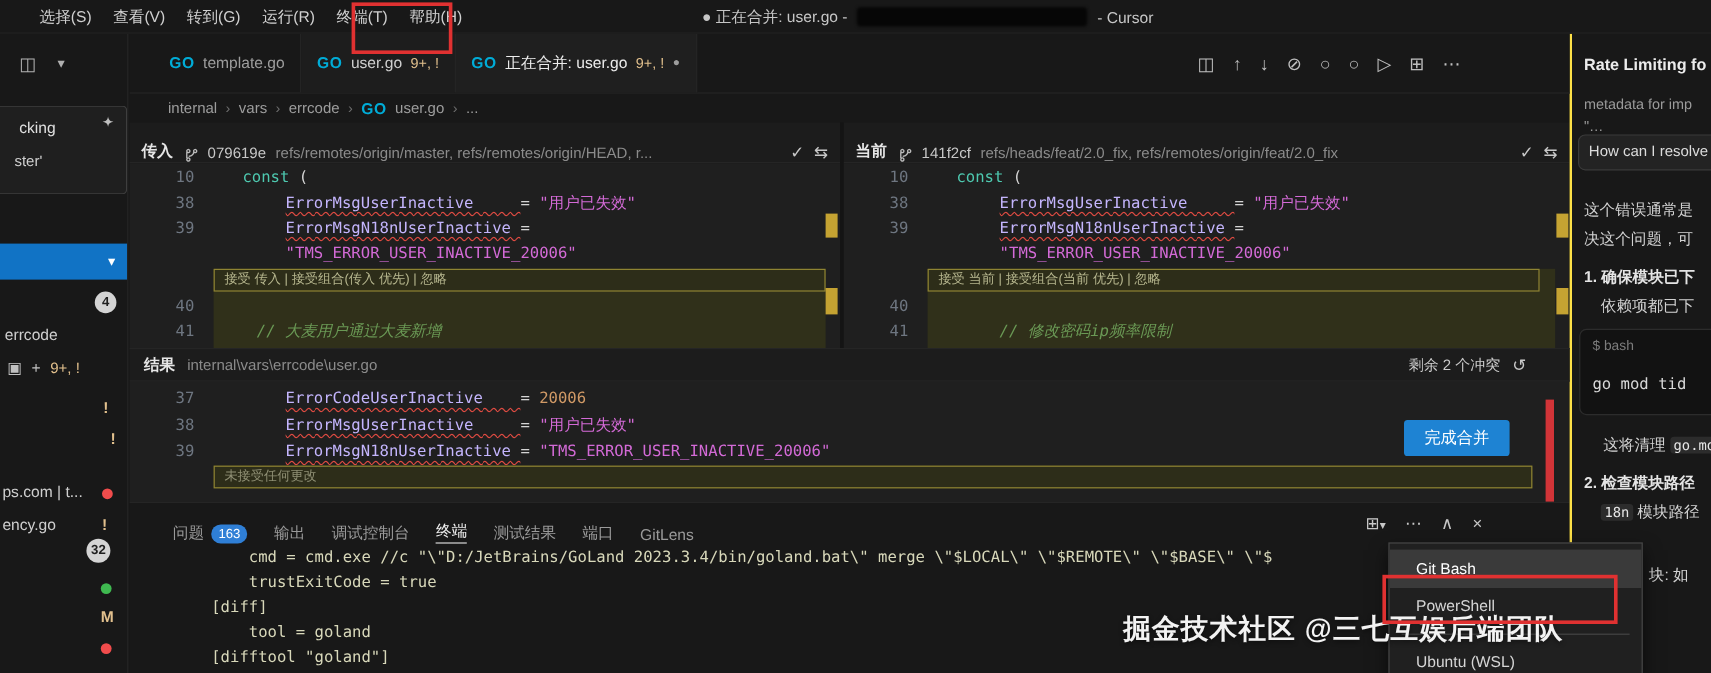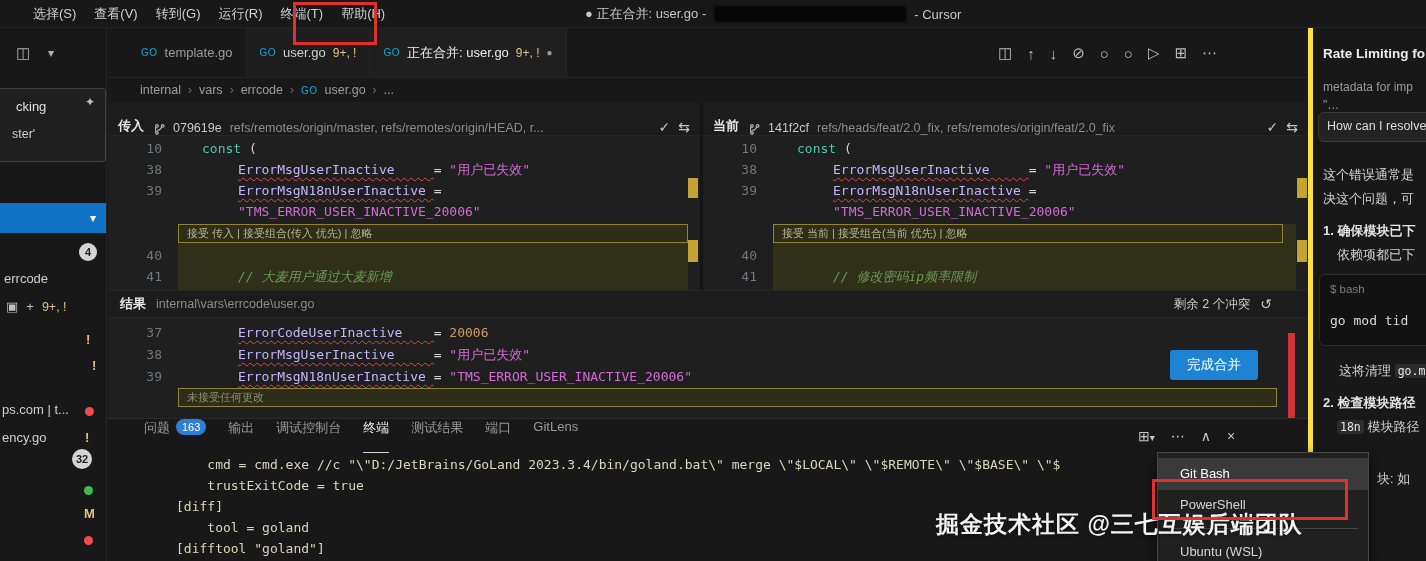"GO" .goicon { font-size: 10px -> 13px; font-weight: 400 -> 700 }
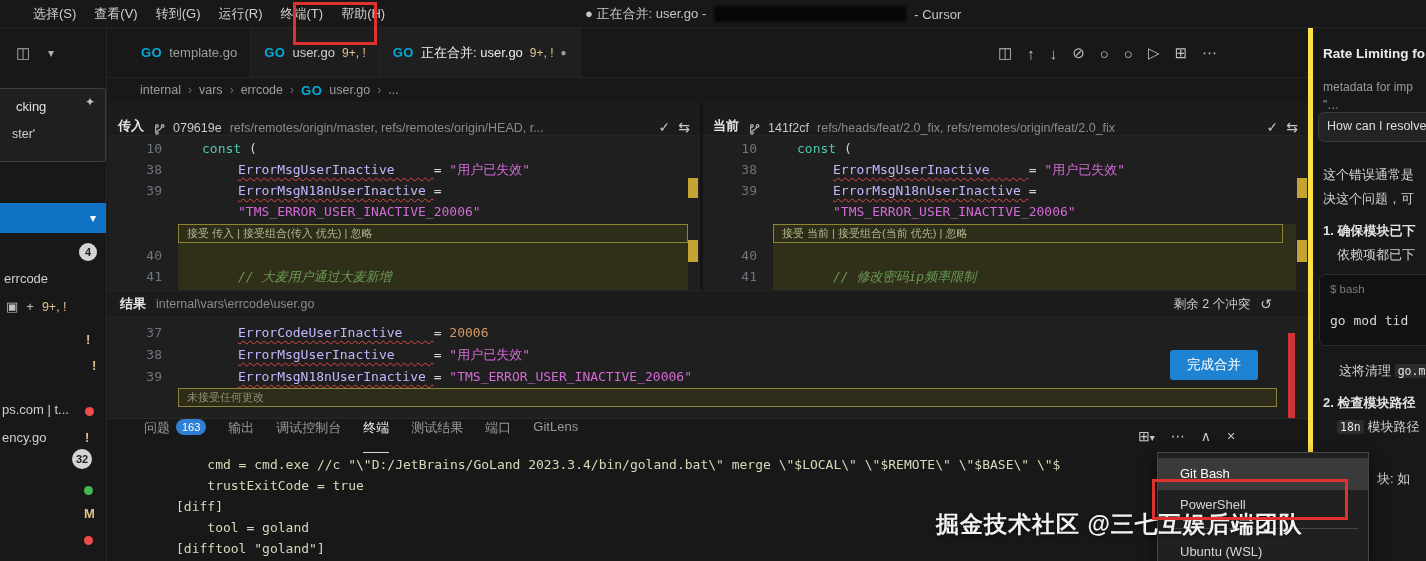"Rate Limiting fo" .chat { border-left: 5px solid #fde047 -> 2px solid #fde047 }
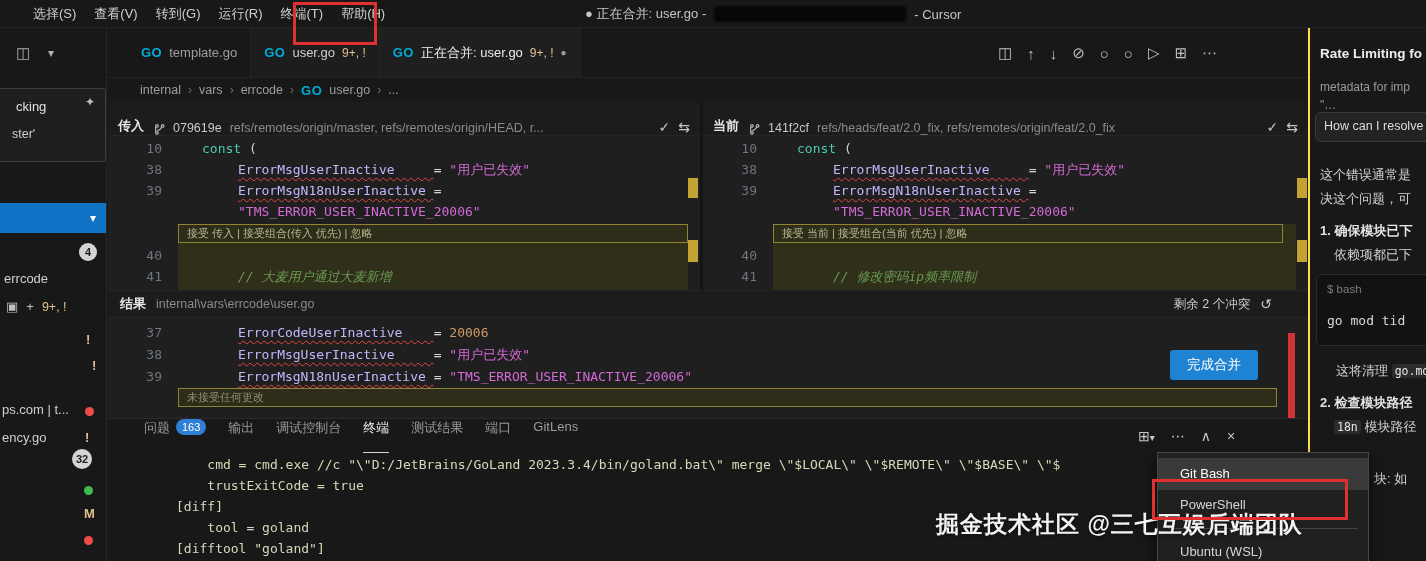"// 大麦用户通过大麦新增" span.c { padding-left: 60px -> 36px }
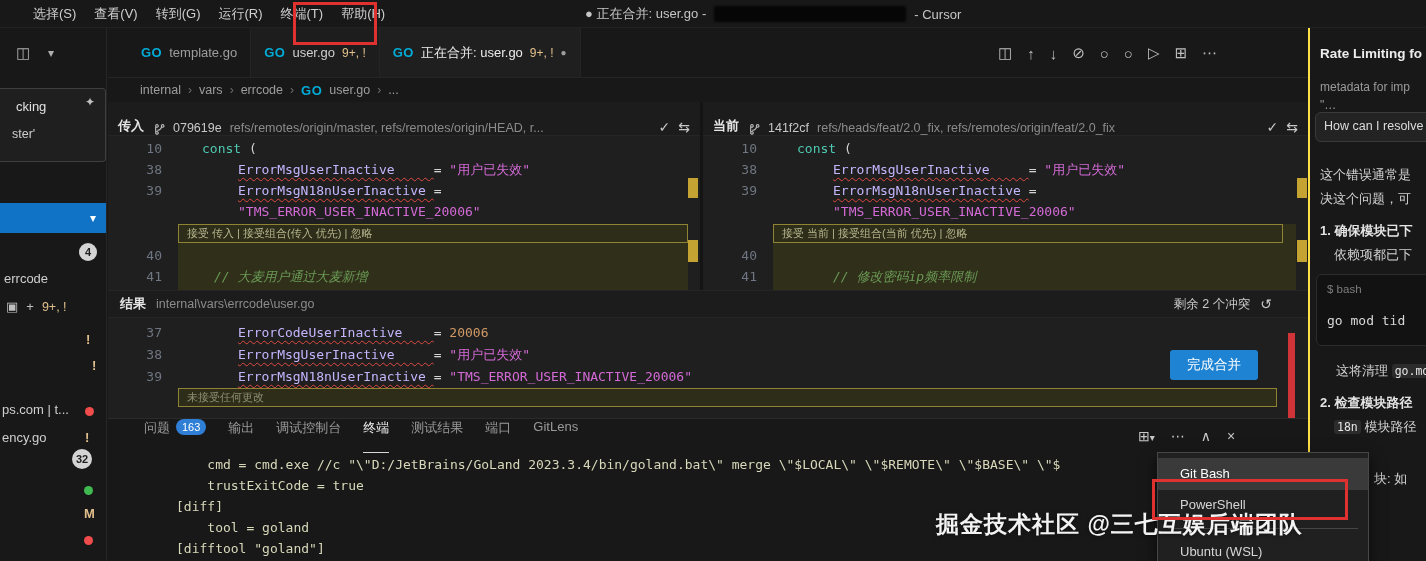"问题" .ptab { align-items: flex-start -> flex-end }
